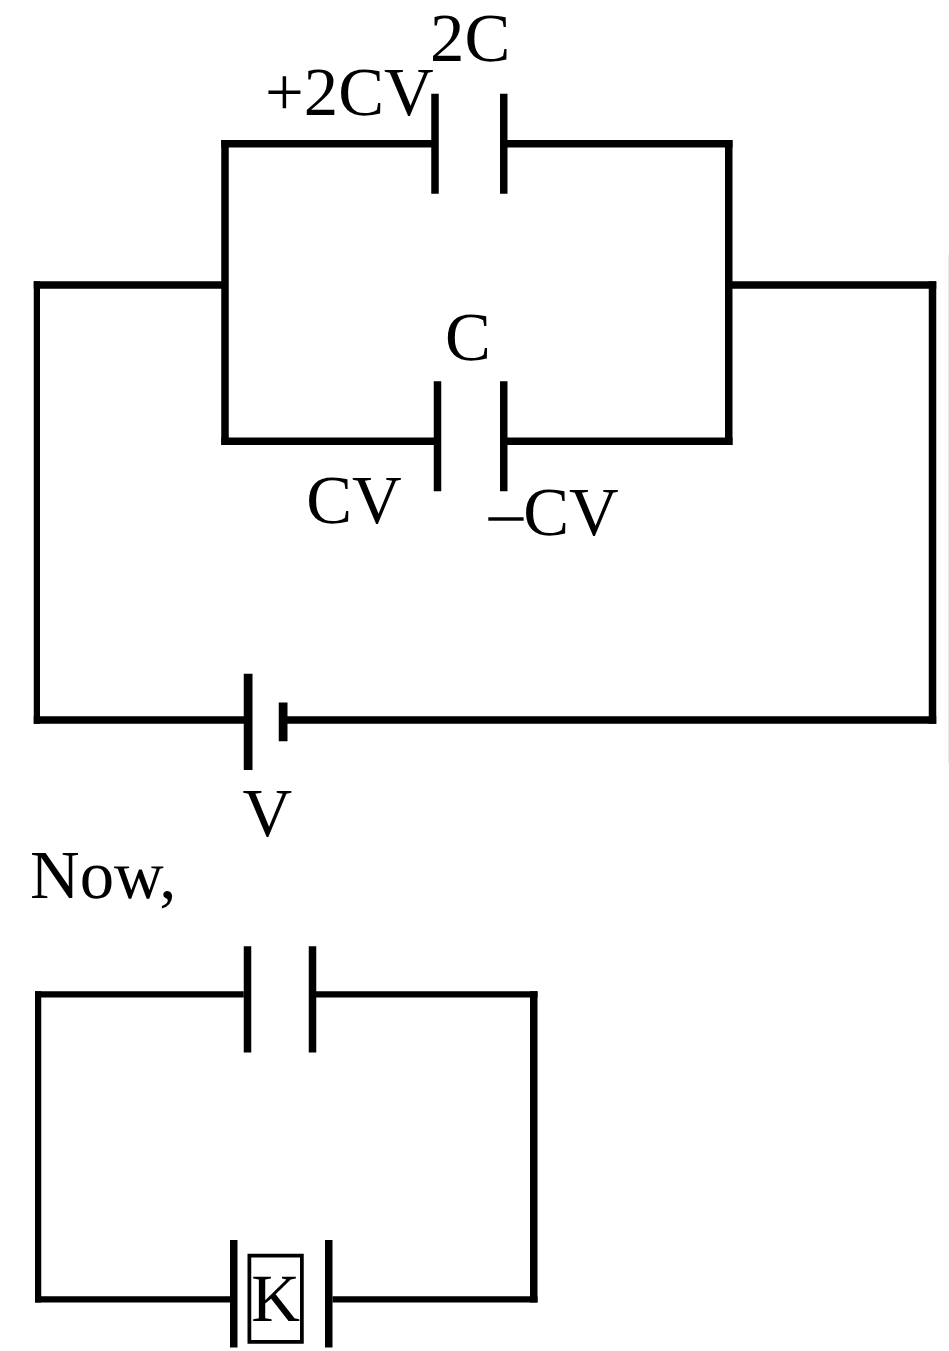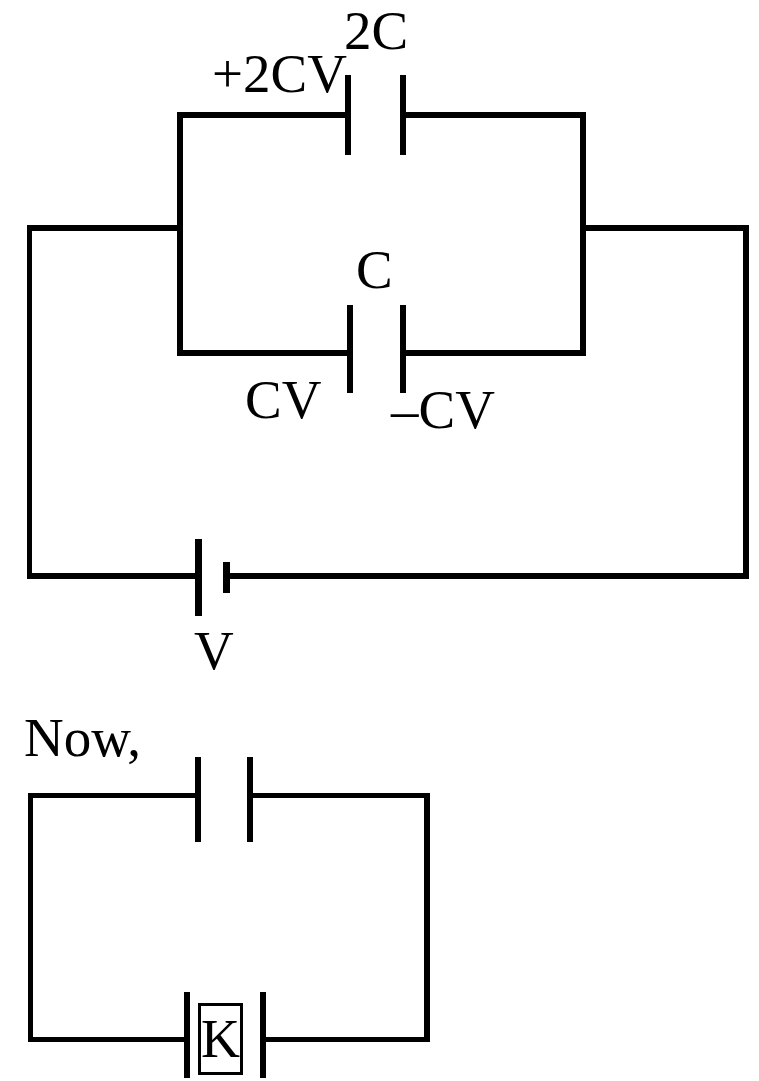"Now," div.label { top: 710px -> 672px }
